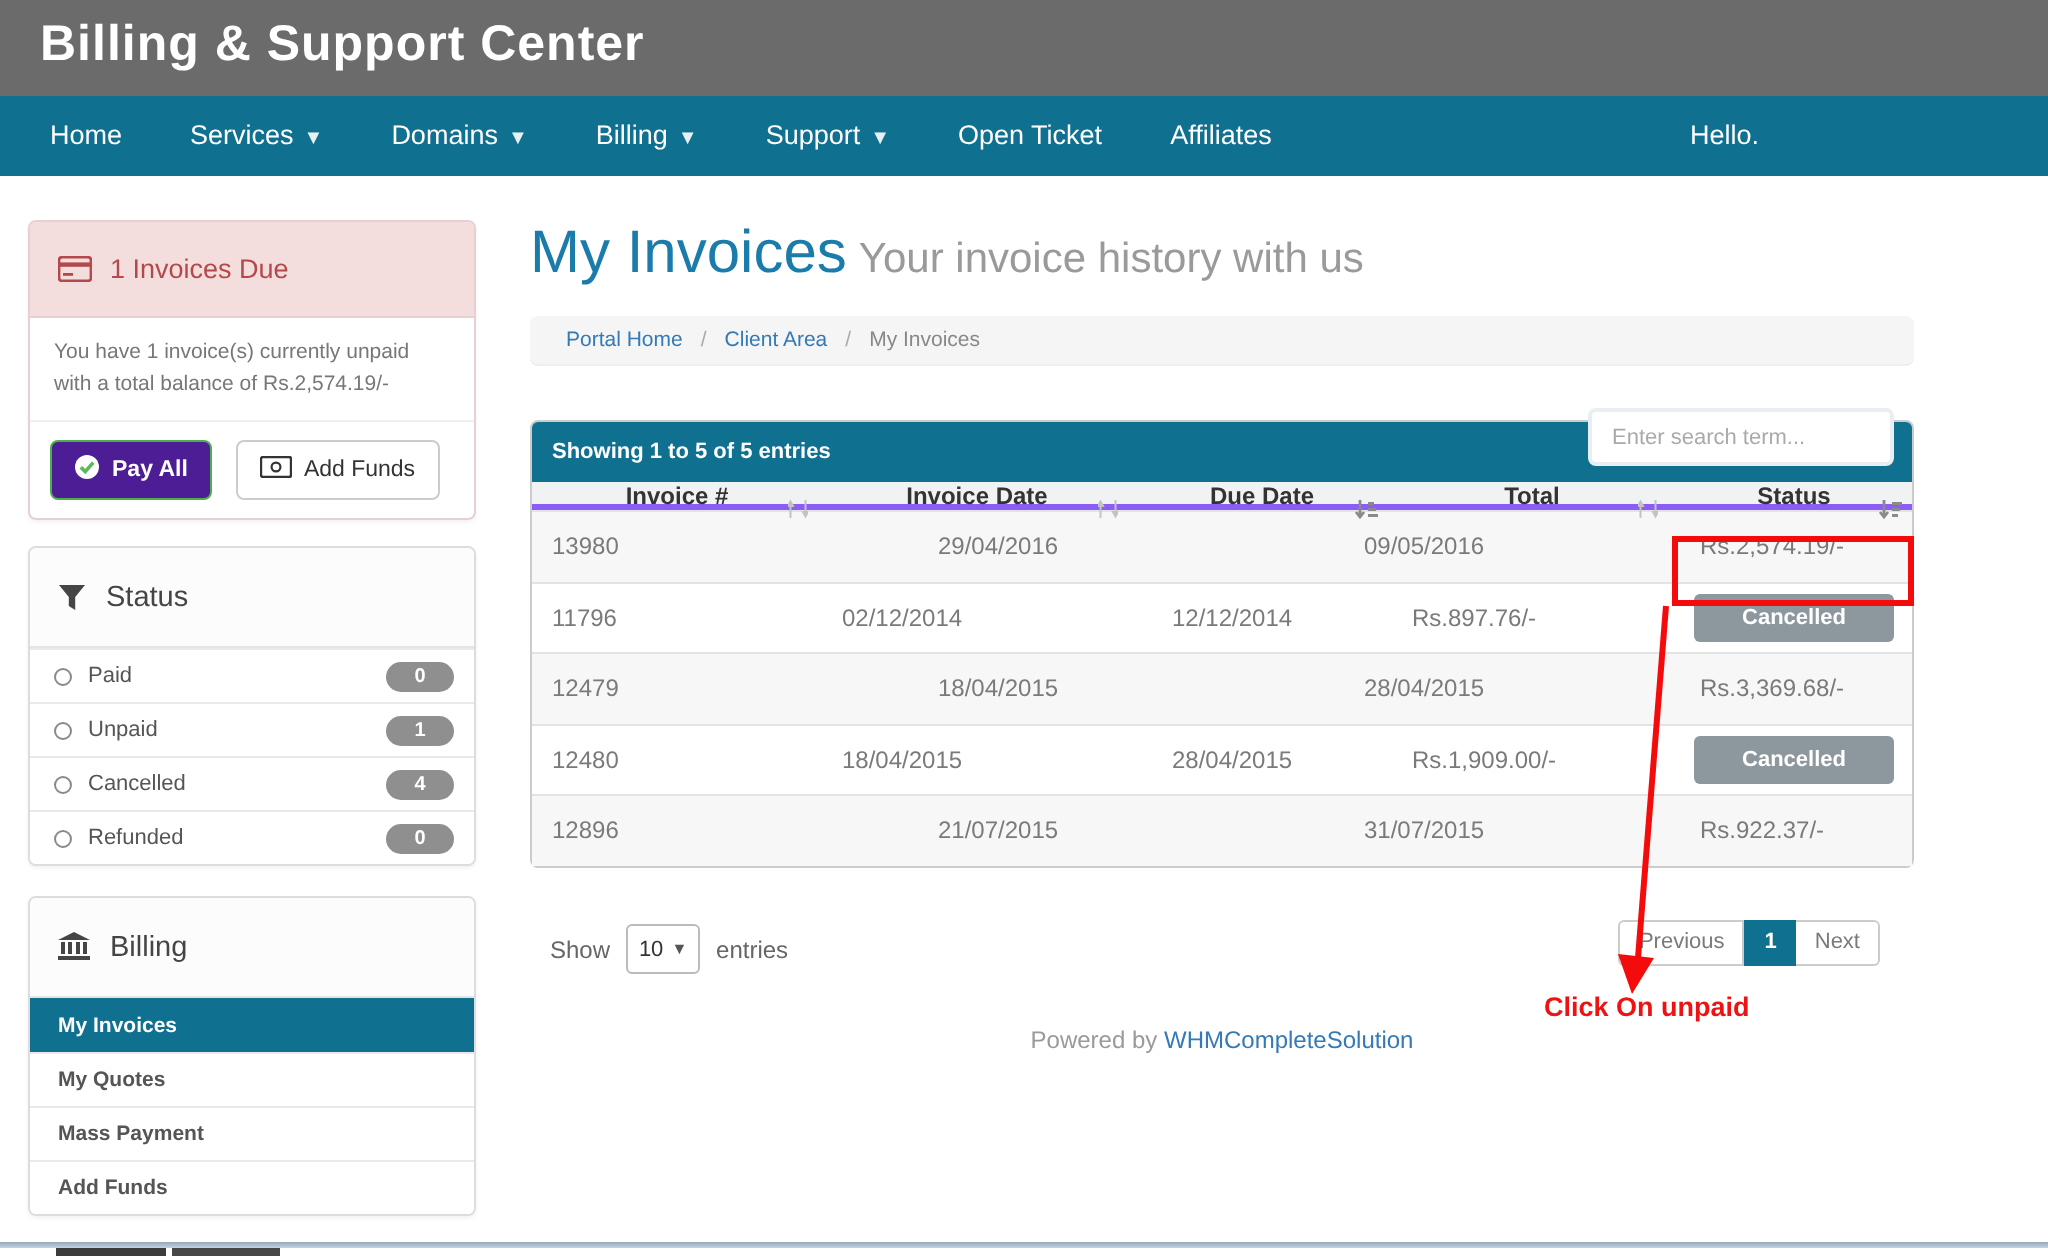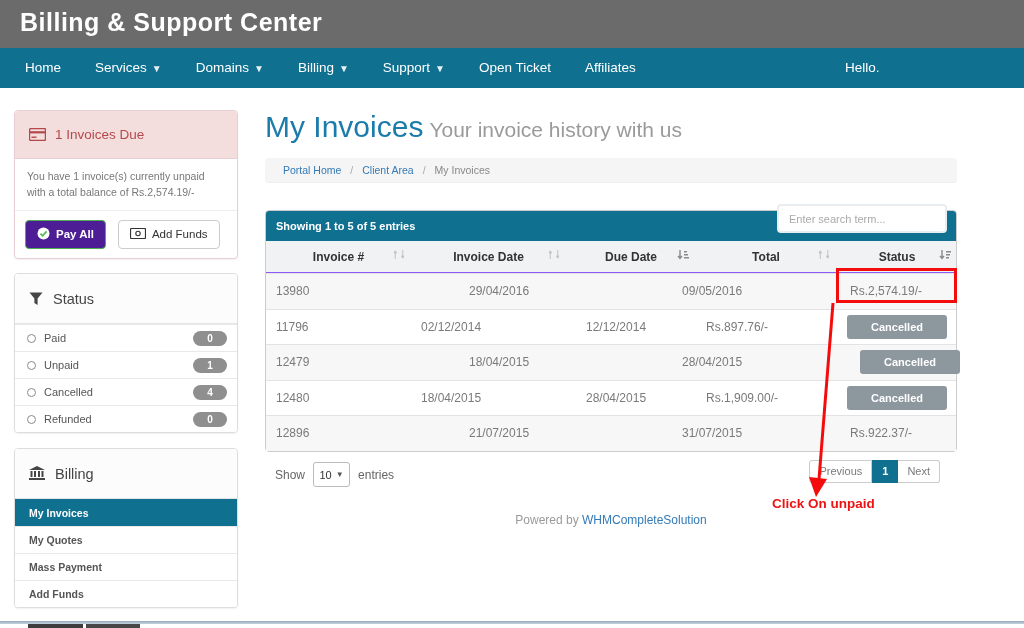"Enter search term..." .search-input { width: 170px -> 153px }
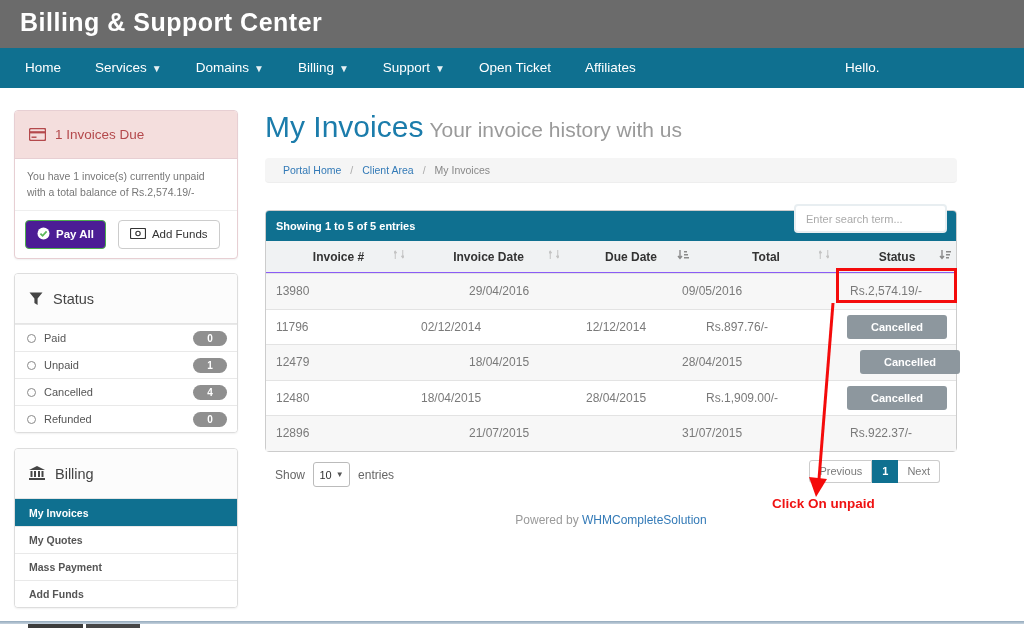"Invoice #" .thead { border-bottom: 1px solid #8b5cf6 -> 3px solid #8b5cf6; height: 32px -> 14px }
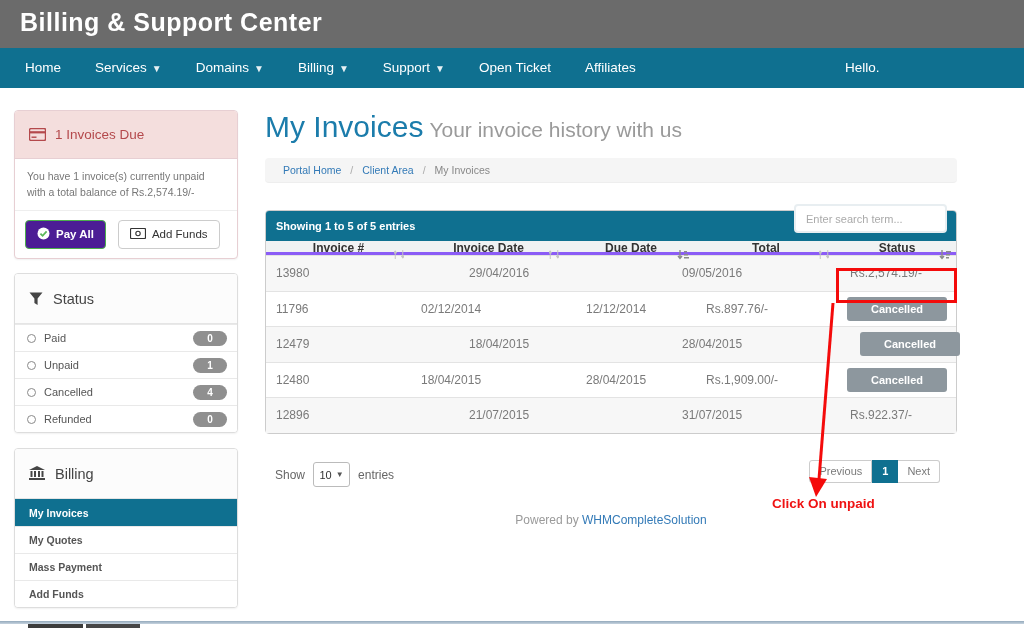"Rs.3,369.68/-" div.td { html: none -> <div>Rs.3,369.68/-</div> }
